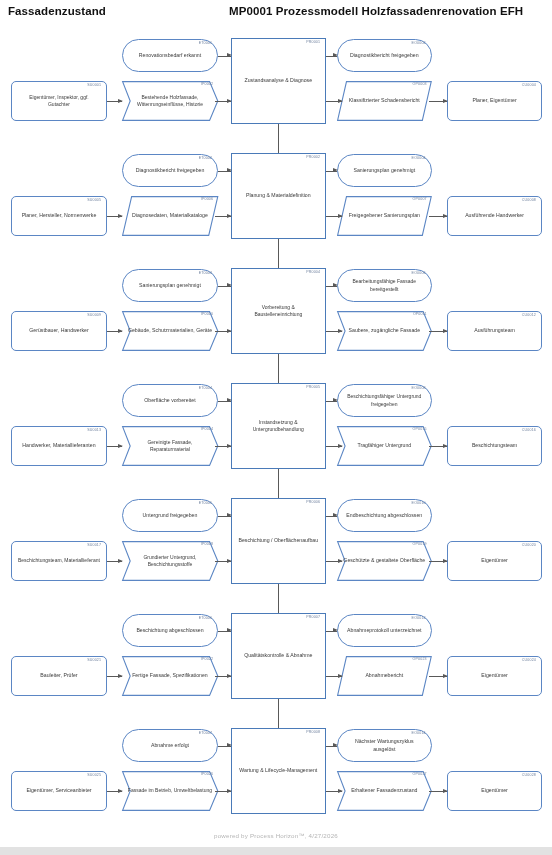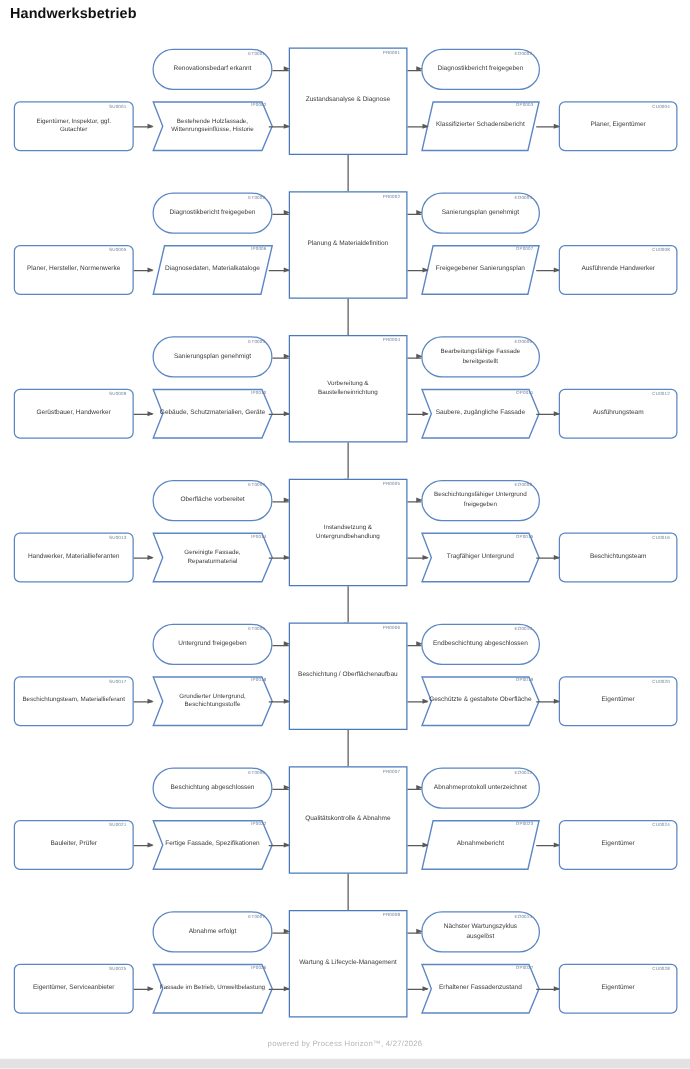"Handwerksbetrieb" div.hdr-left { text: Handwerksbetrieb -> Fassadenzustand }
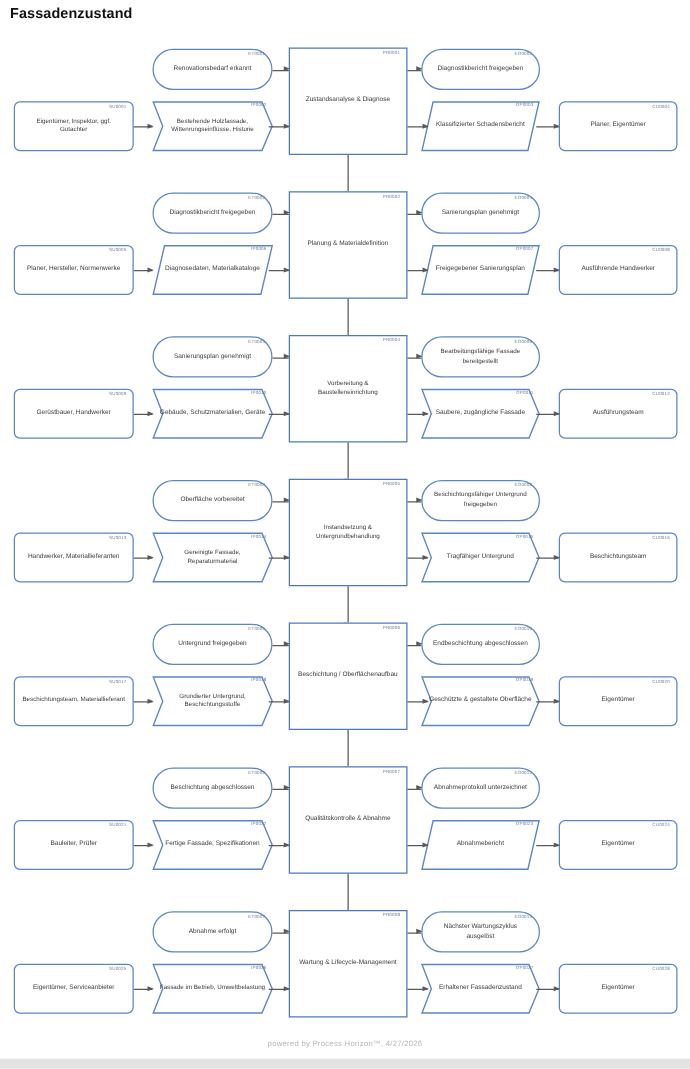"MP0001 Prozessmodell" div.hdr-right { html: none -> <div>MP0001 Prozessmodell Holzfassadenrenovation EFH</div> }
